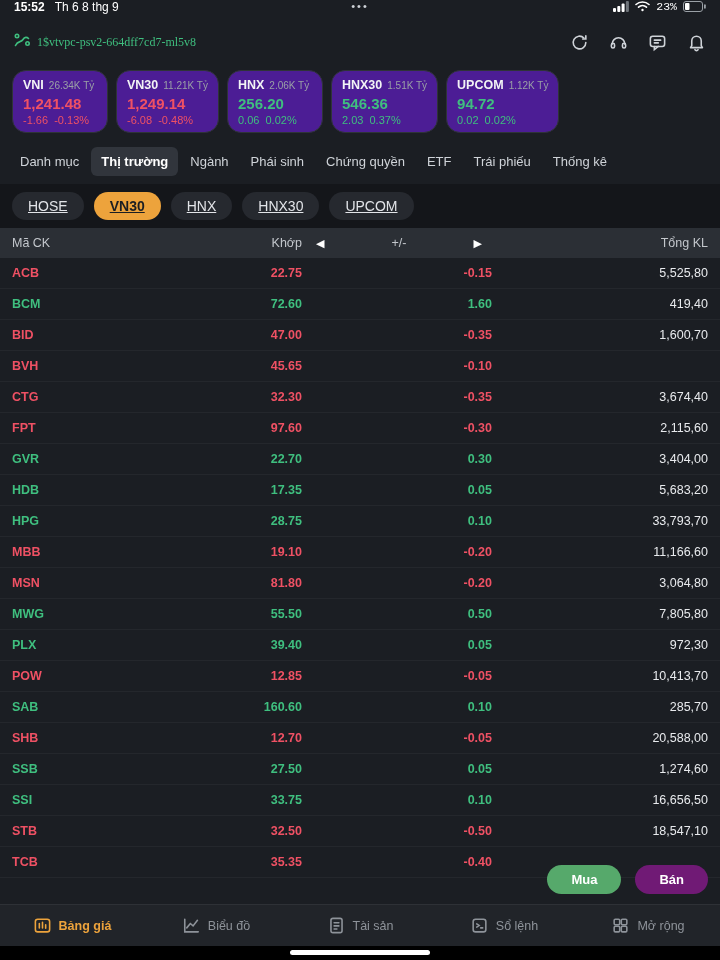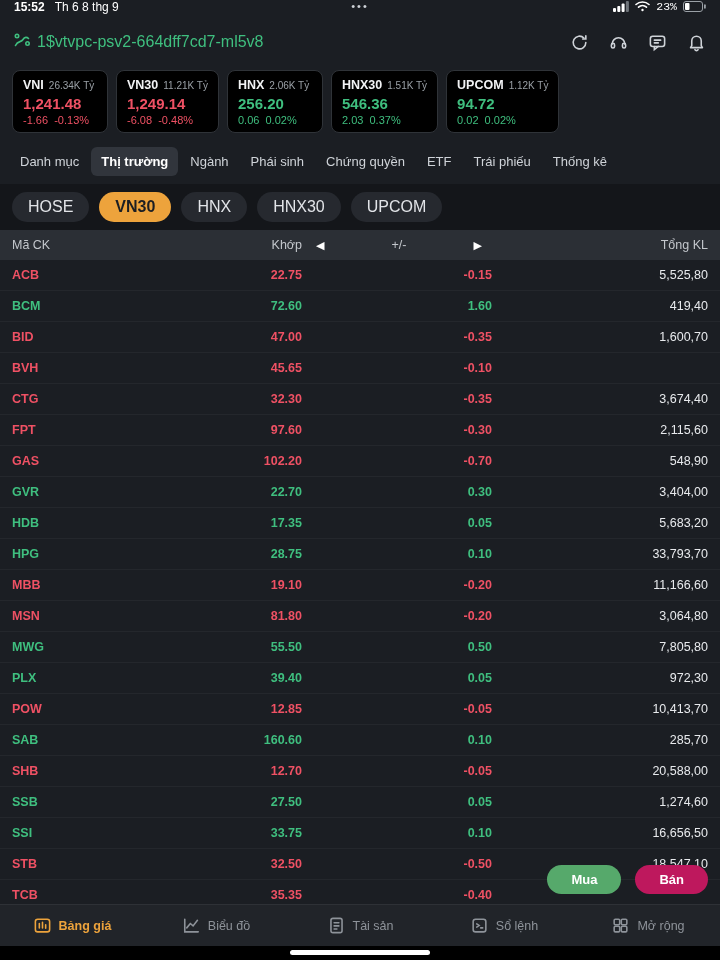"1$vtvpc-psv2-664dff7cd7-ml5v8" .session-id { font-family: none -> Liberation Serif, serif; font-size: 16px -> 12px }
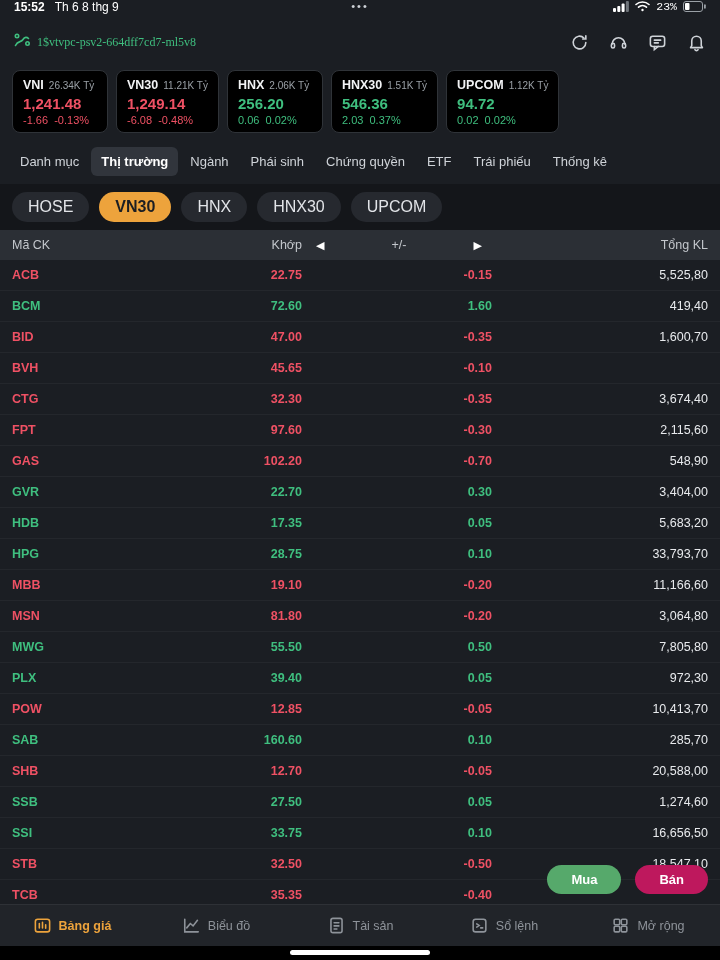"VNI" .index-card { background: #000000 -> #4c1d95; border-radius: 8px -> 14px }
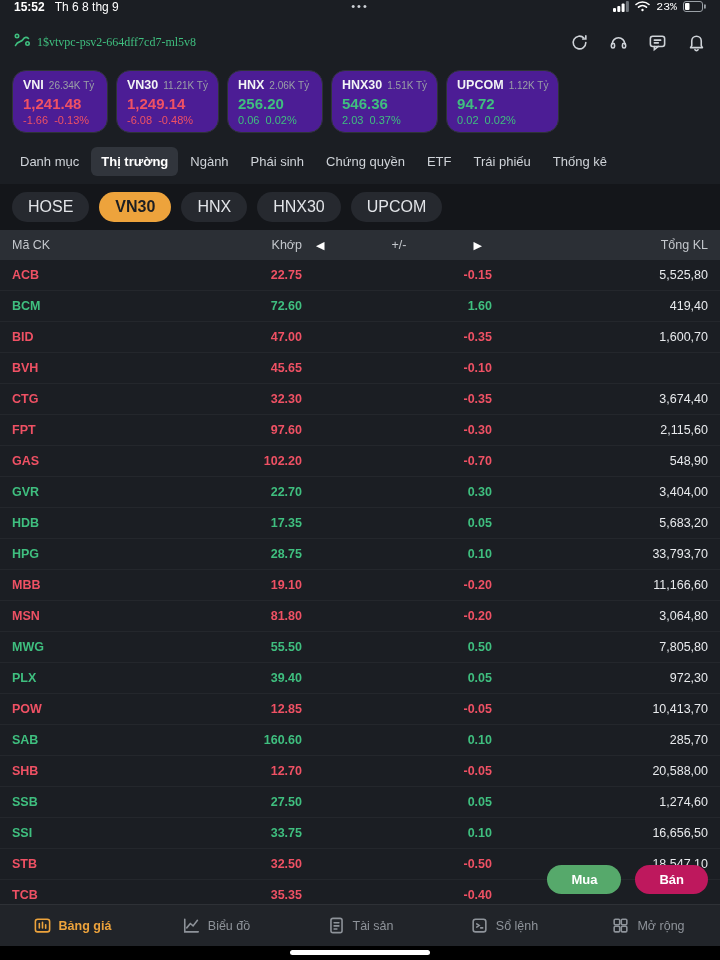"HOSE" .pill { font-size: 16px -> 14px; text-decoration: none -> underline }
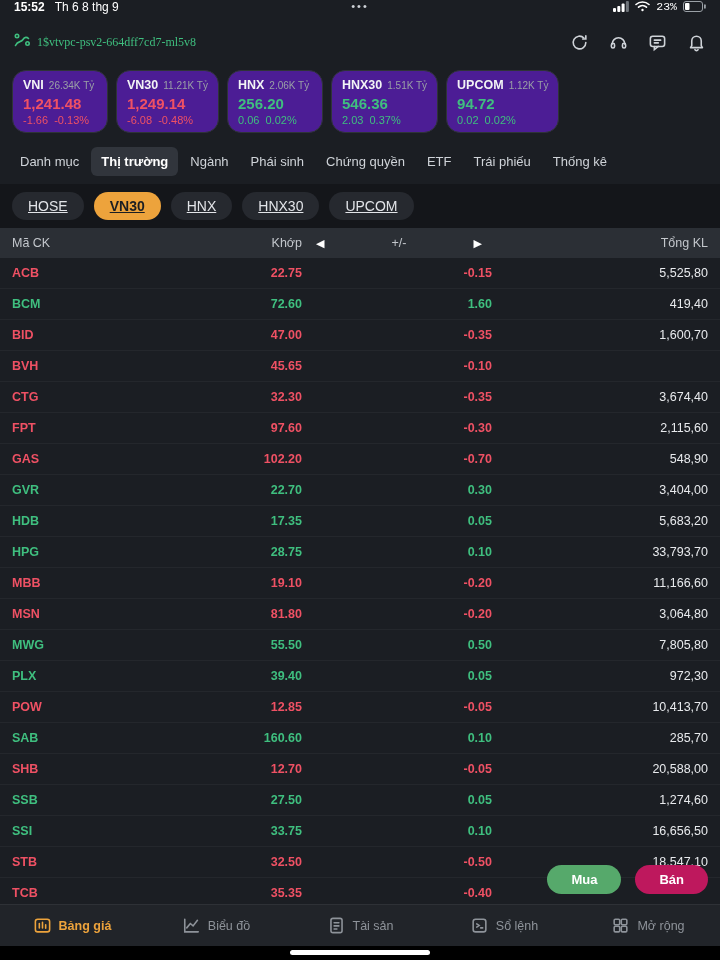"GAS" div.trow { html: <div> <span>GAS</span> <span>102.20</span> <span>-0.70</span> <span>548,90</span> </div> -> none }
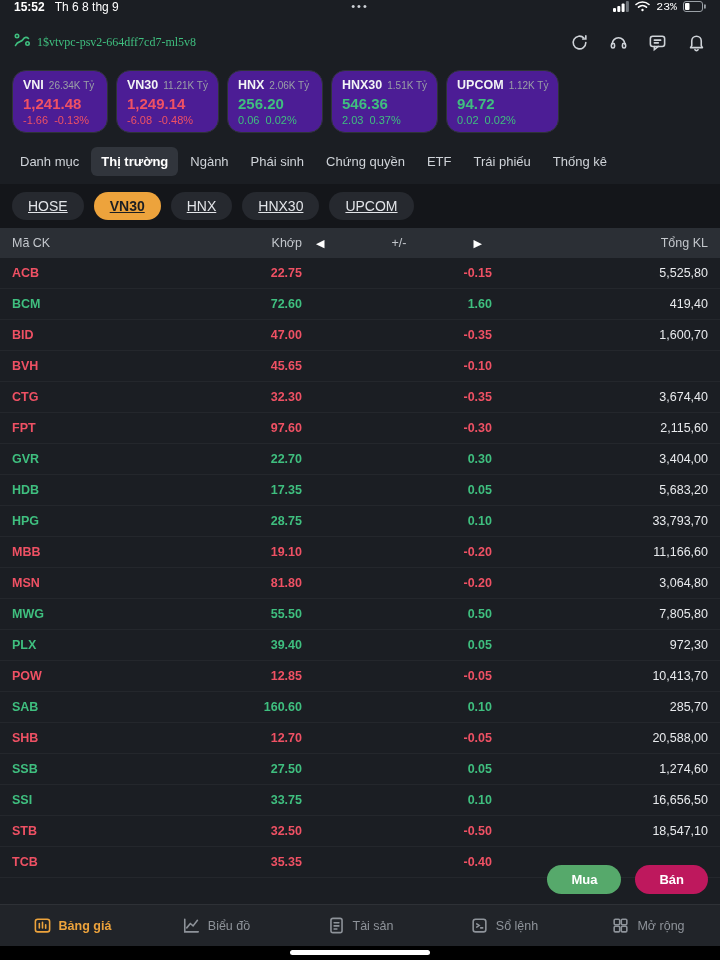"Bán" .btn-sell { background: #be185d -> #701a75 }
